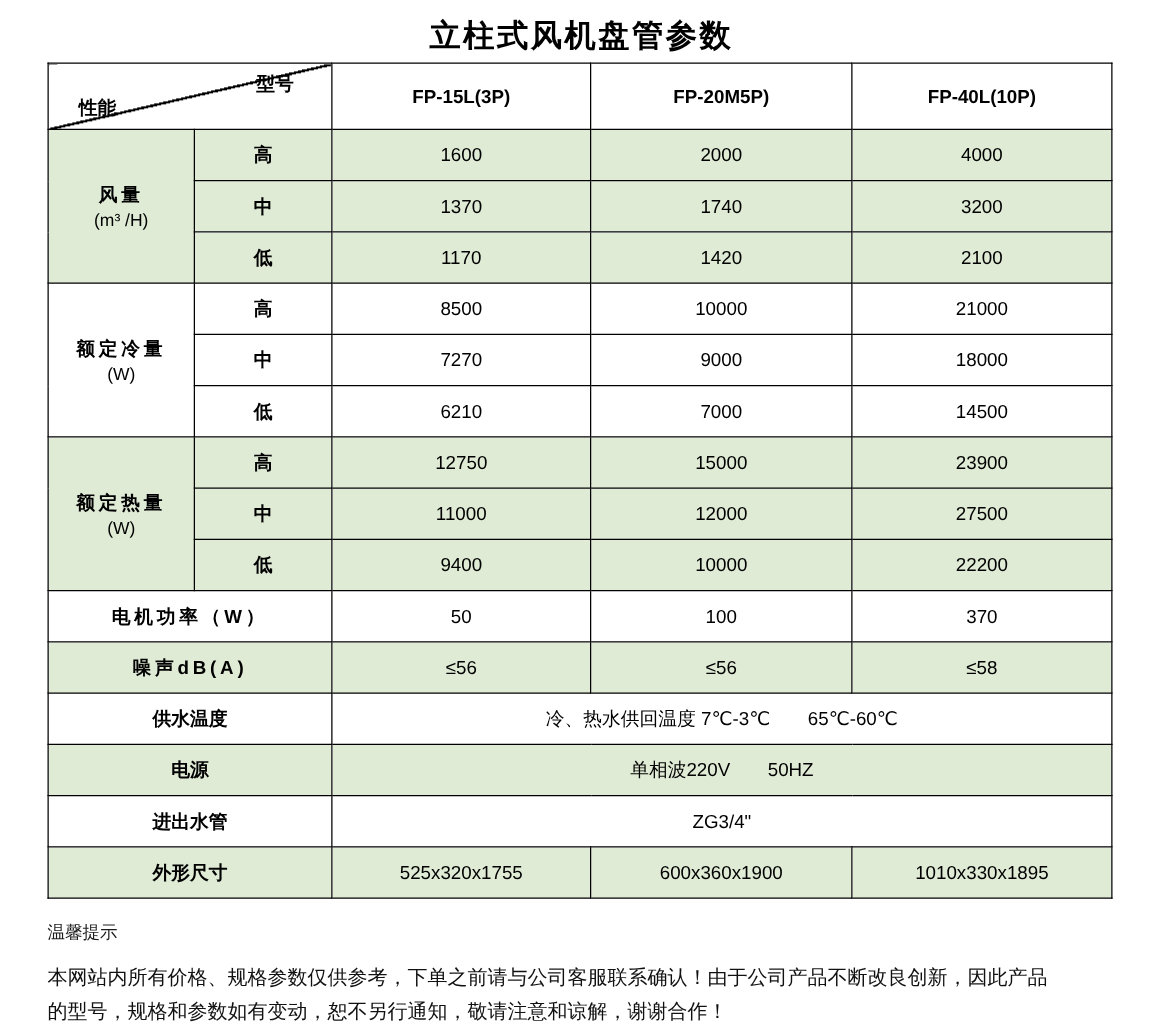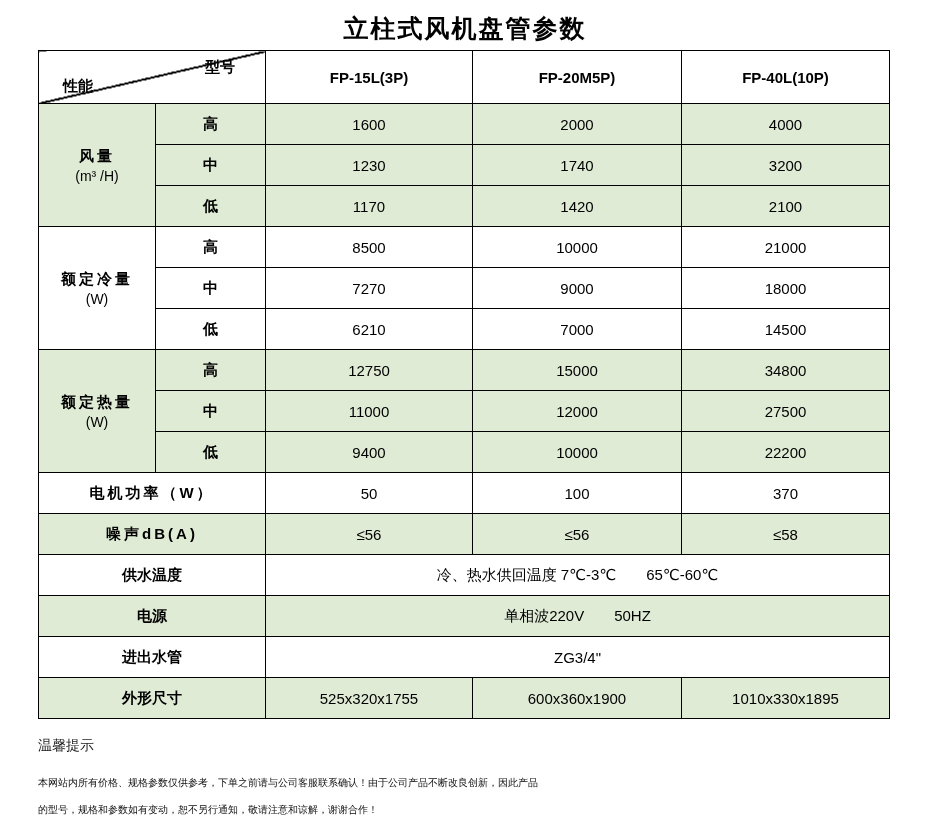"1230" td.val { text: 1230 -> 1370 }
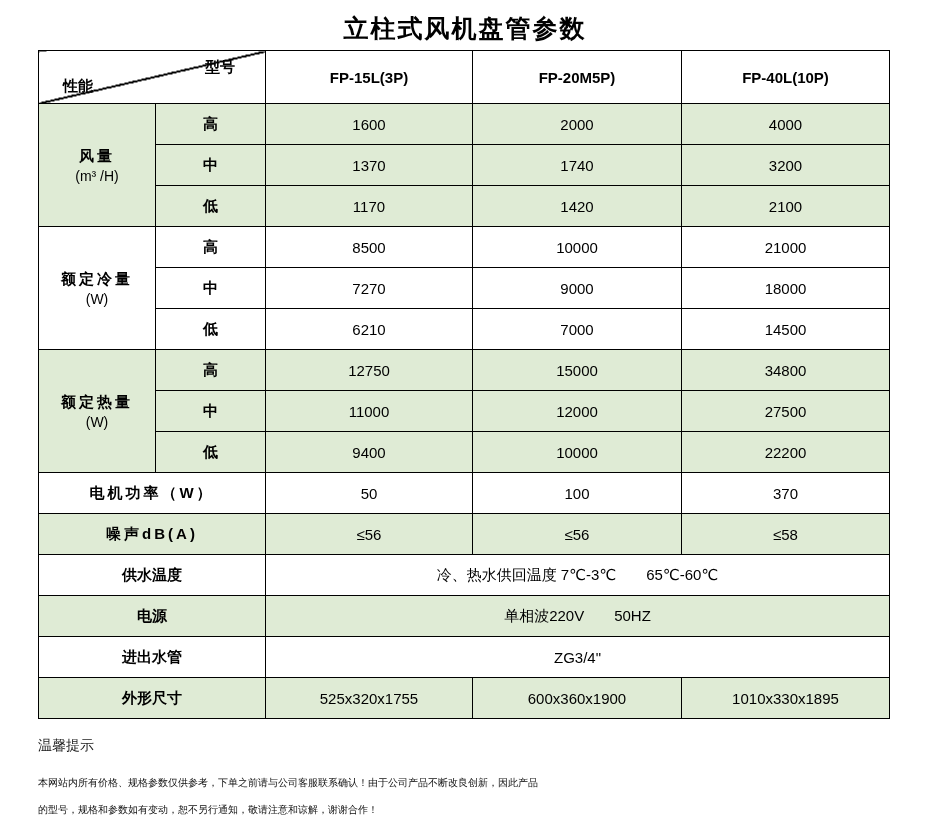"34800" td.val { text: 34800 -> 23900 }
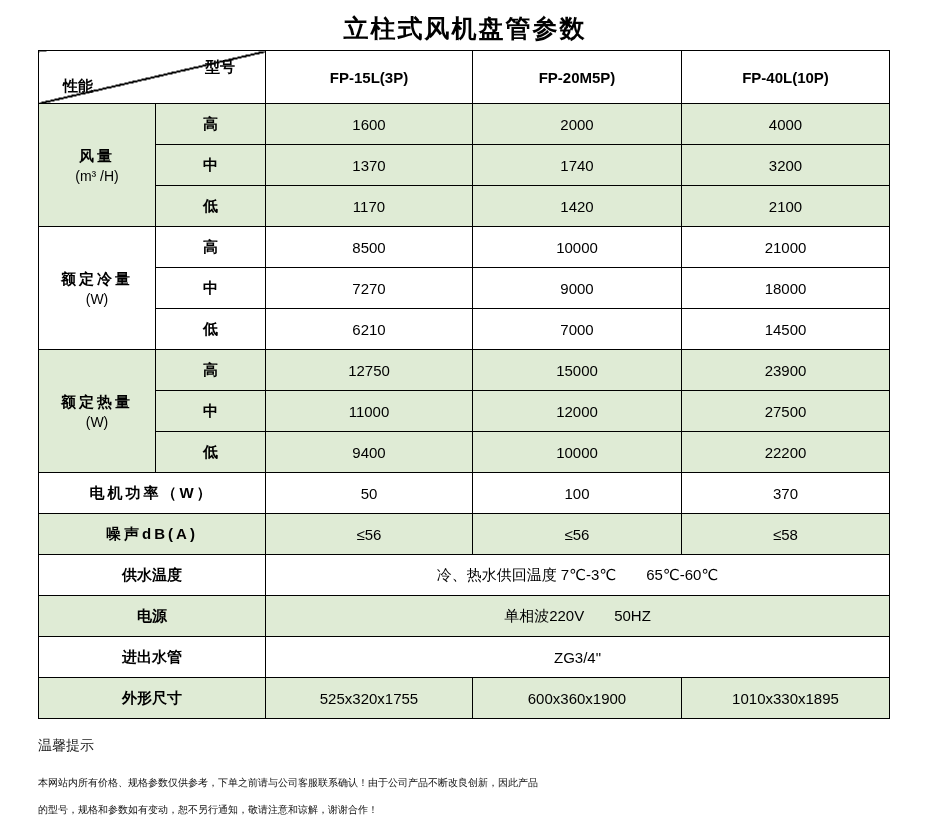"本网站内所有价格、规格参数仅供参考，下单之前请与公司客服联系确认！由于公司产品不" .footer-line { font-size: 10px -> 16px }
